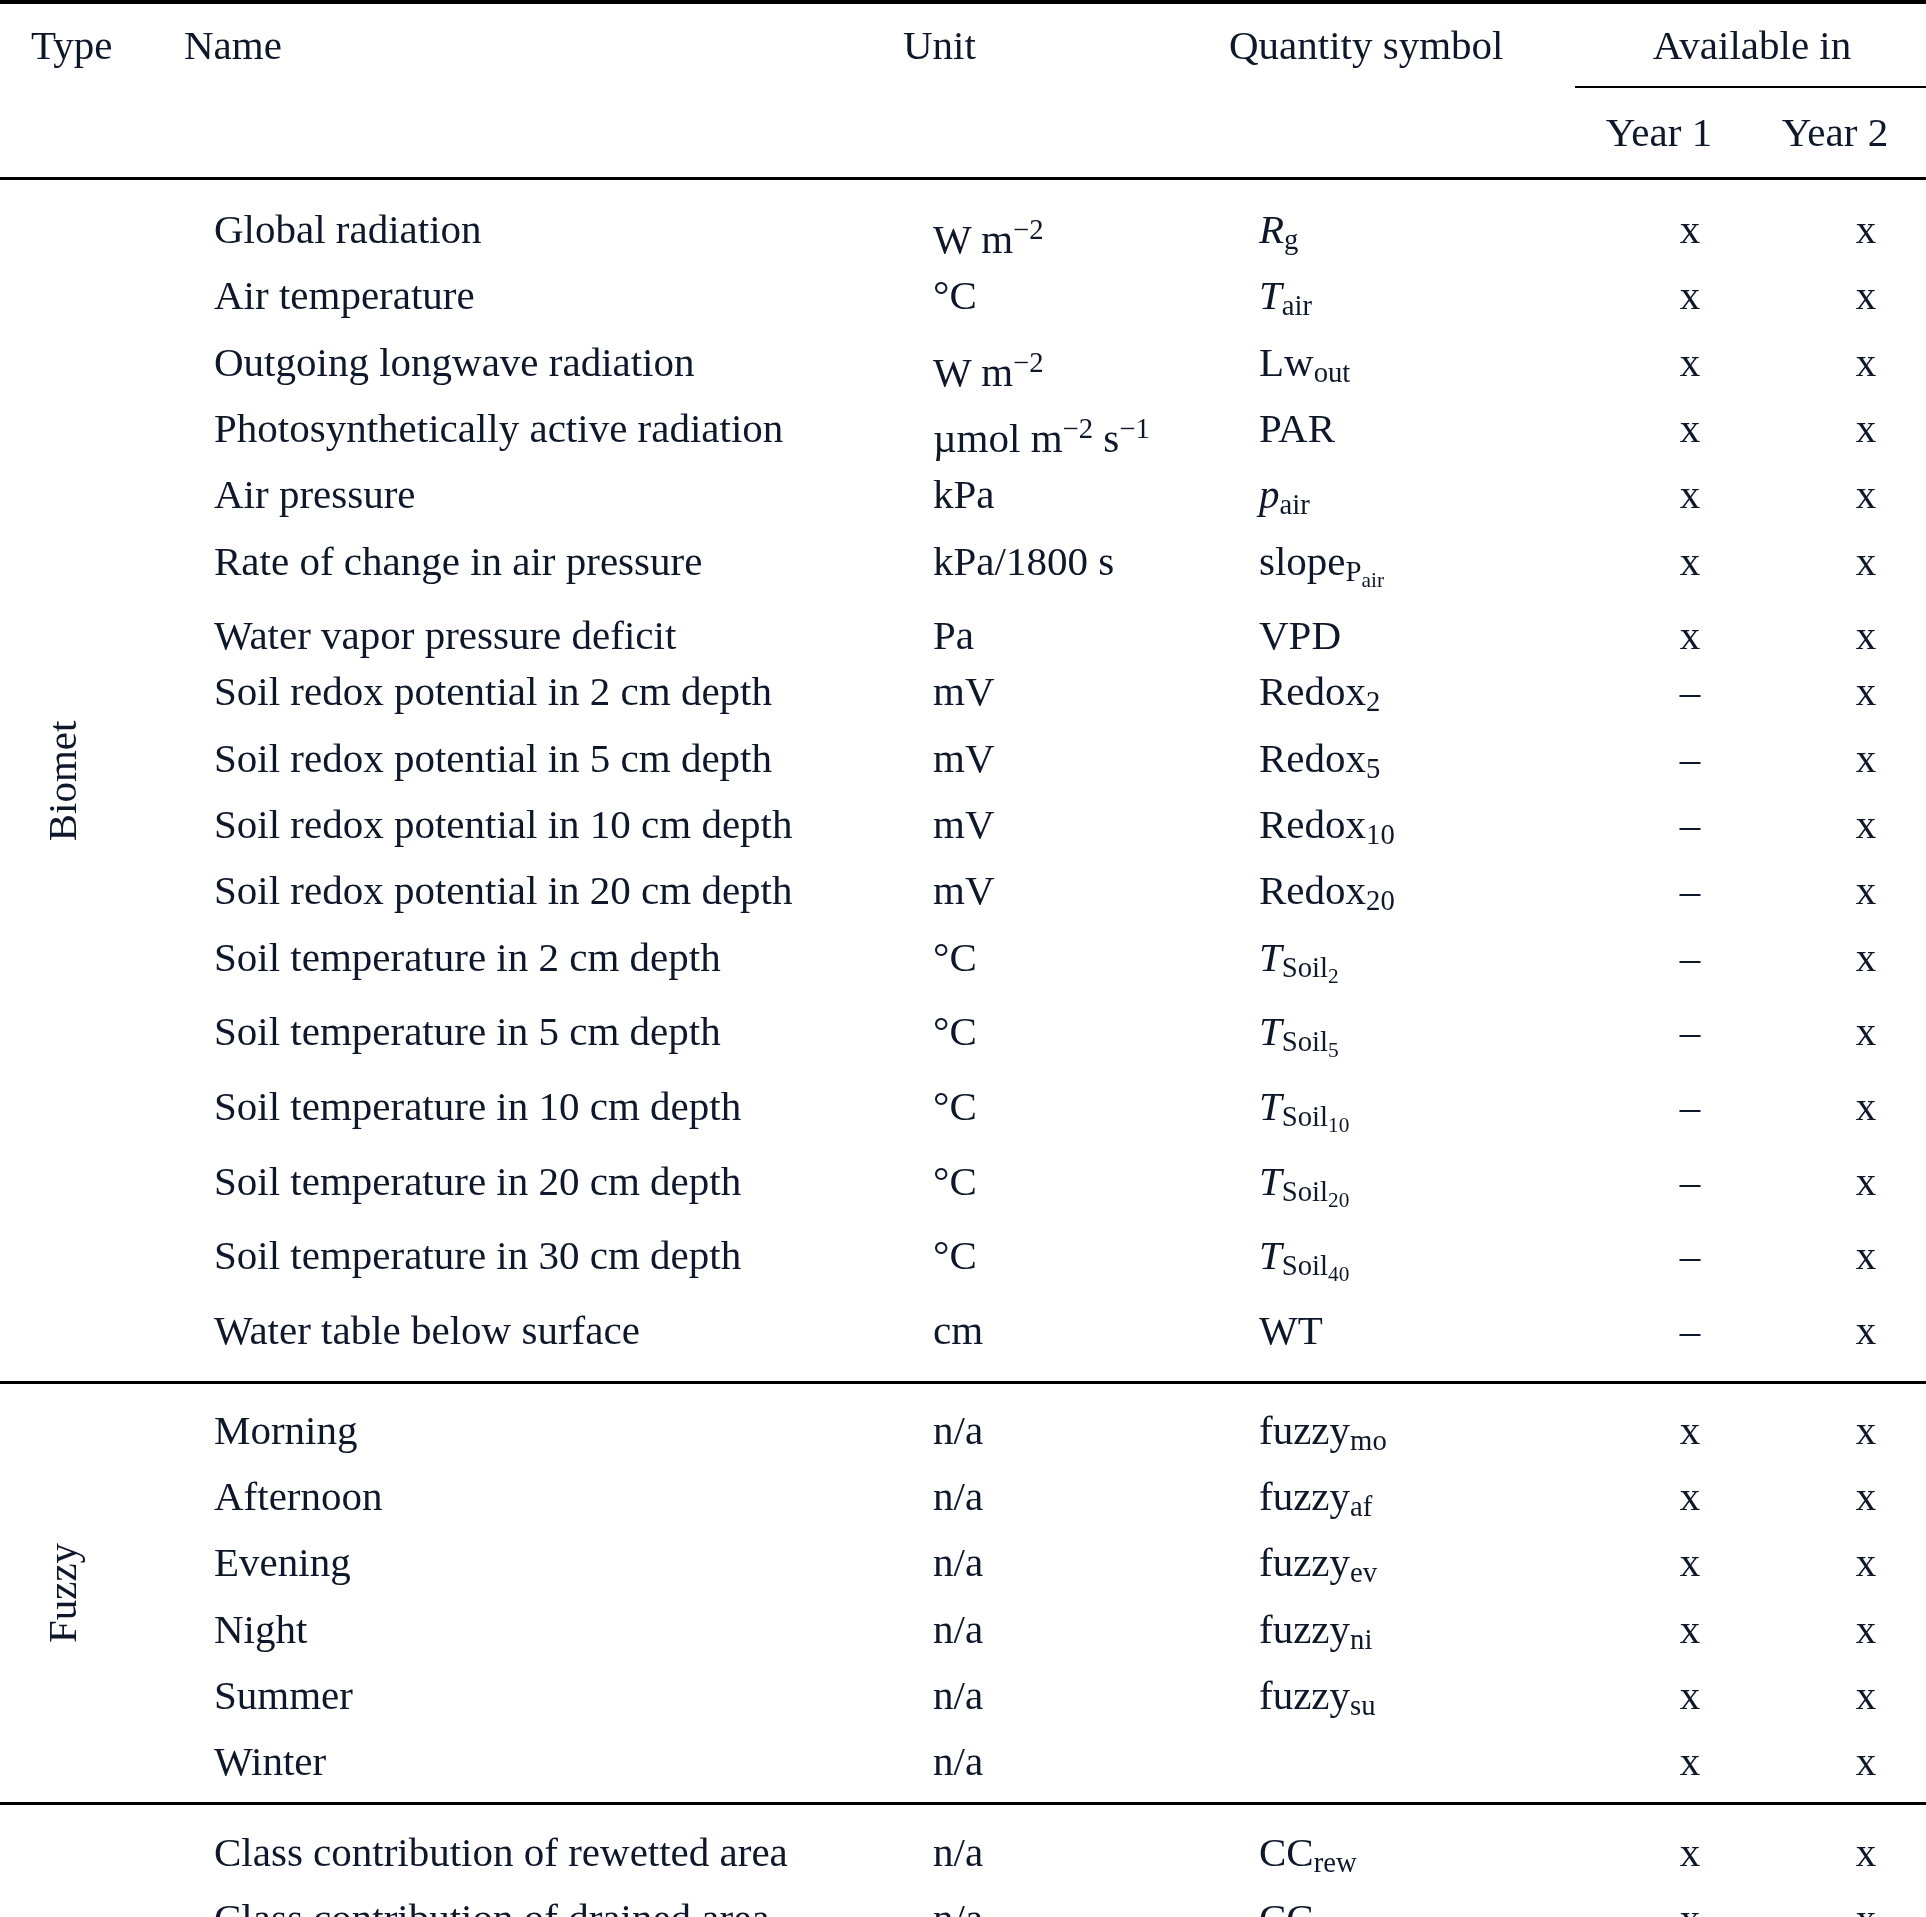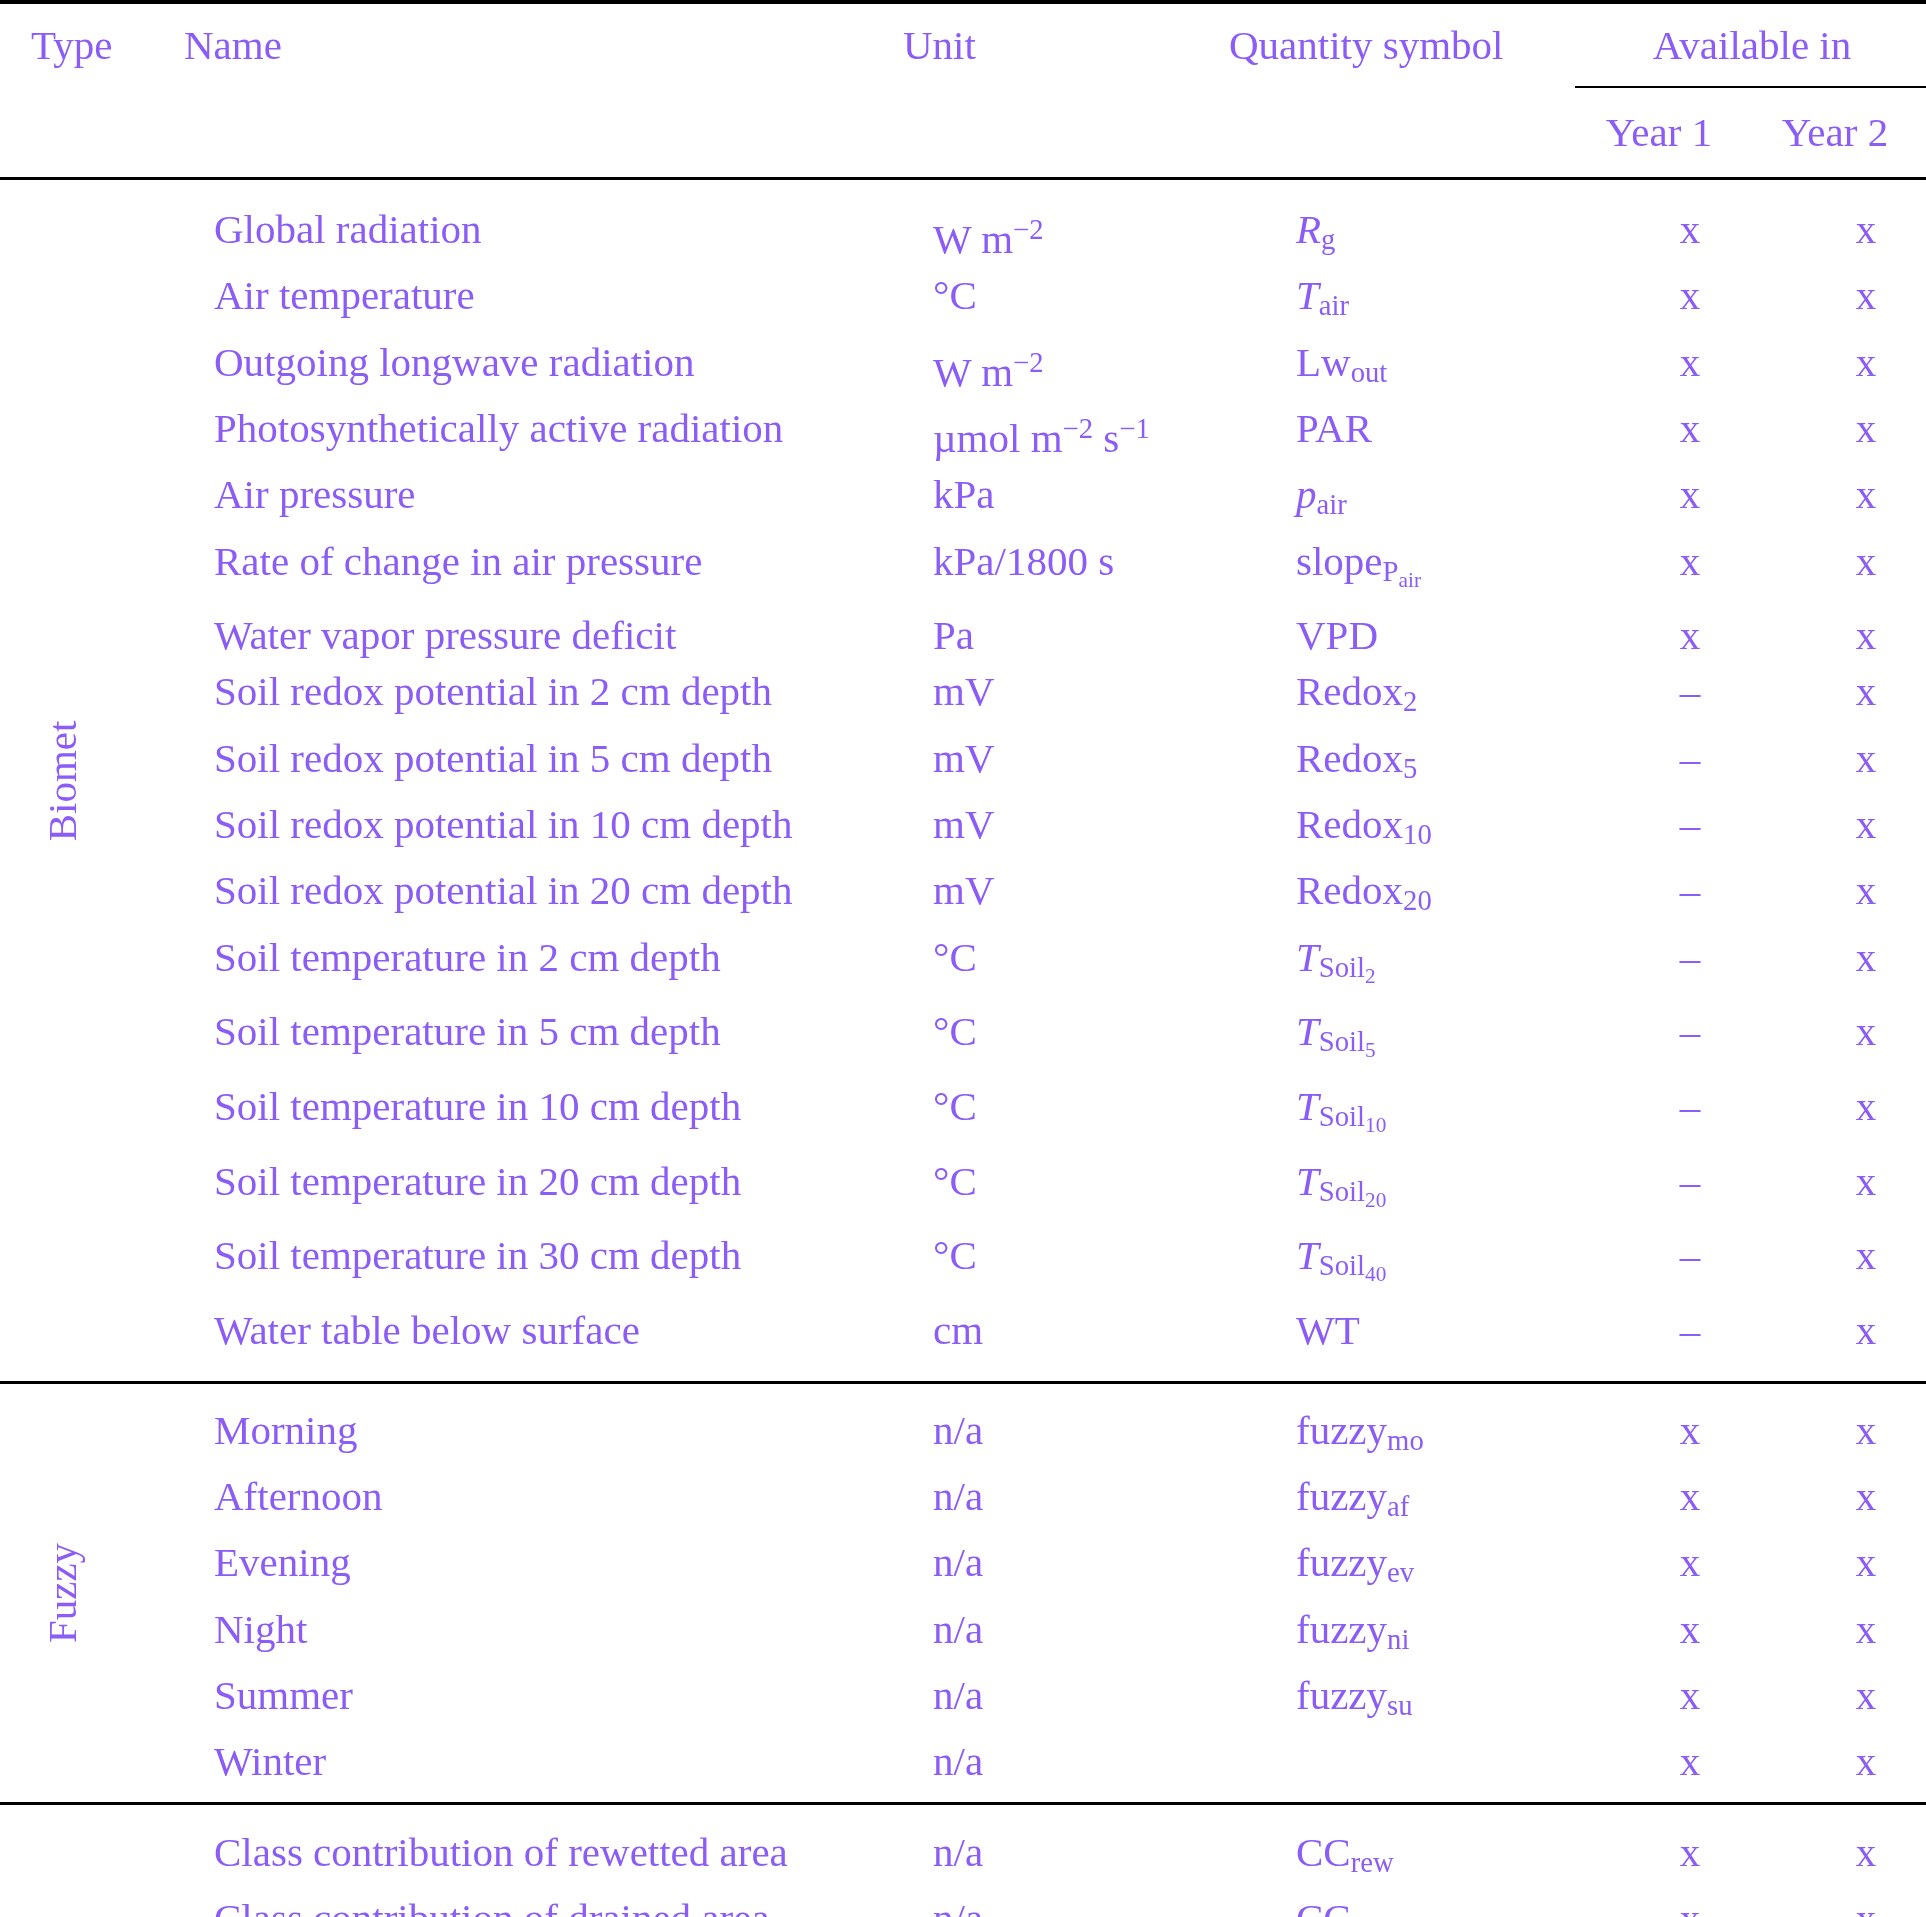"Type" .page { color: #8b5cf6 -> #0f172a }
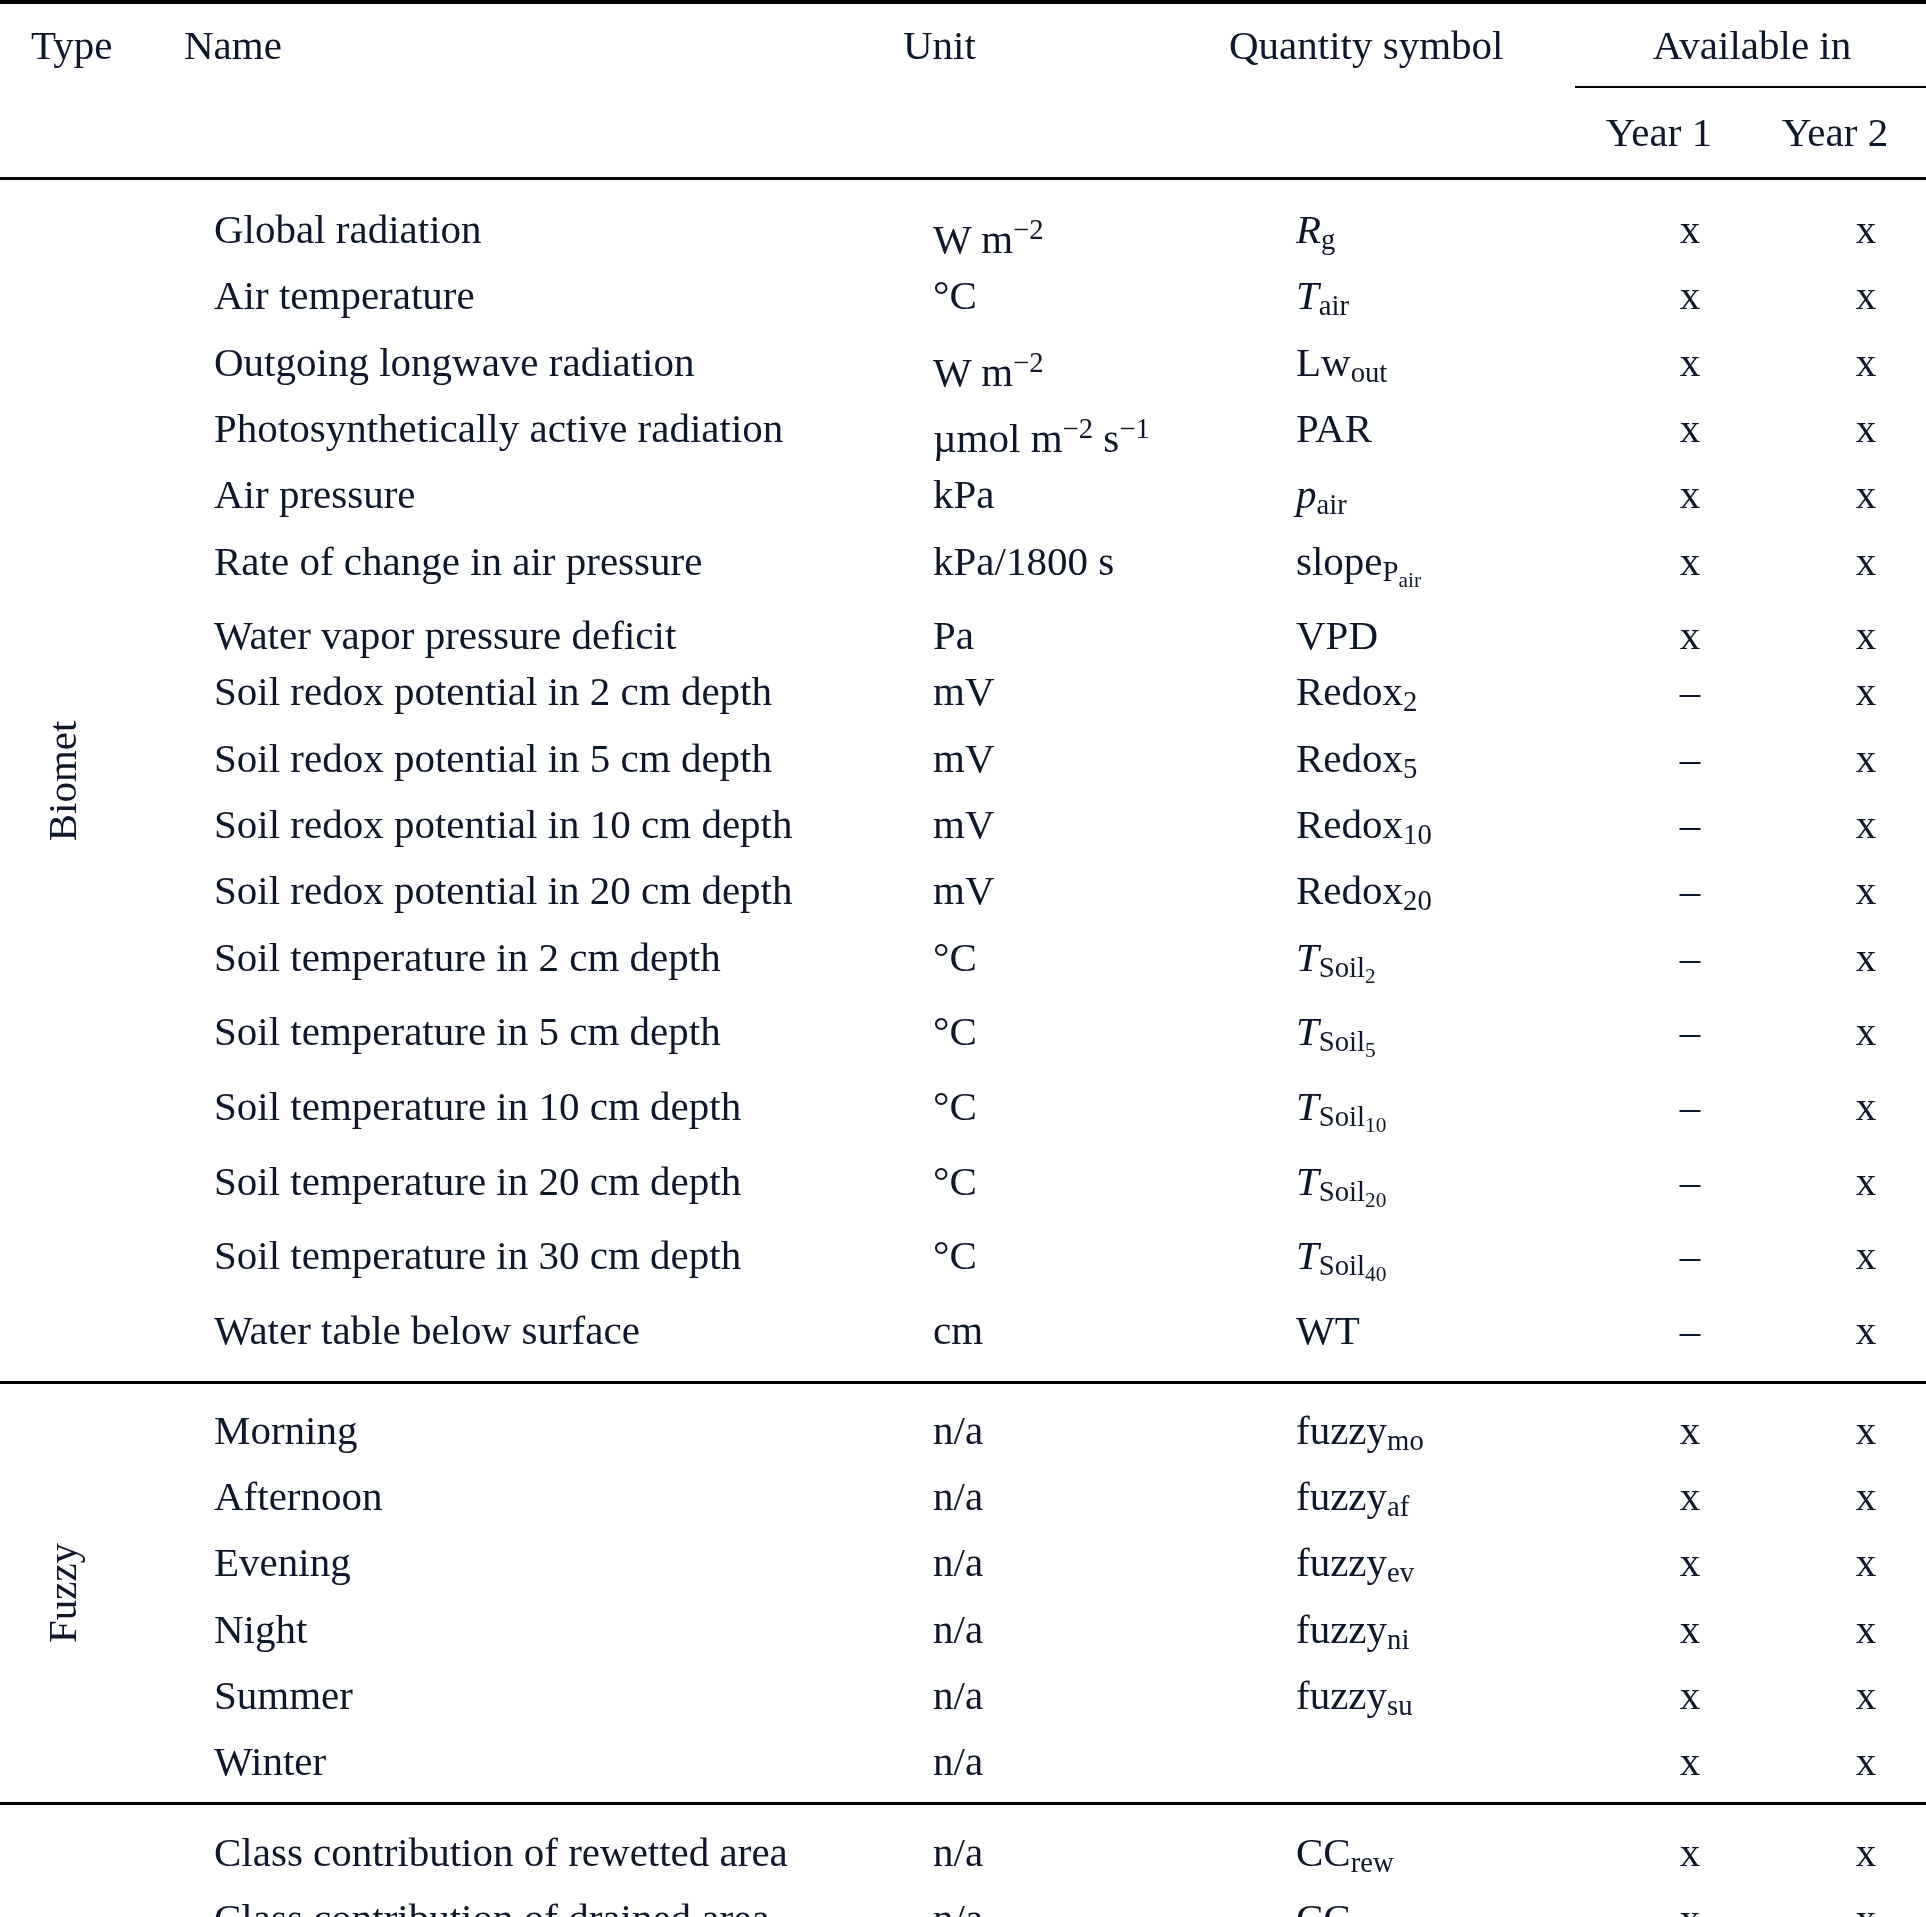"Rg" .sym-cell { margin-left: 37px -> none }
